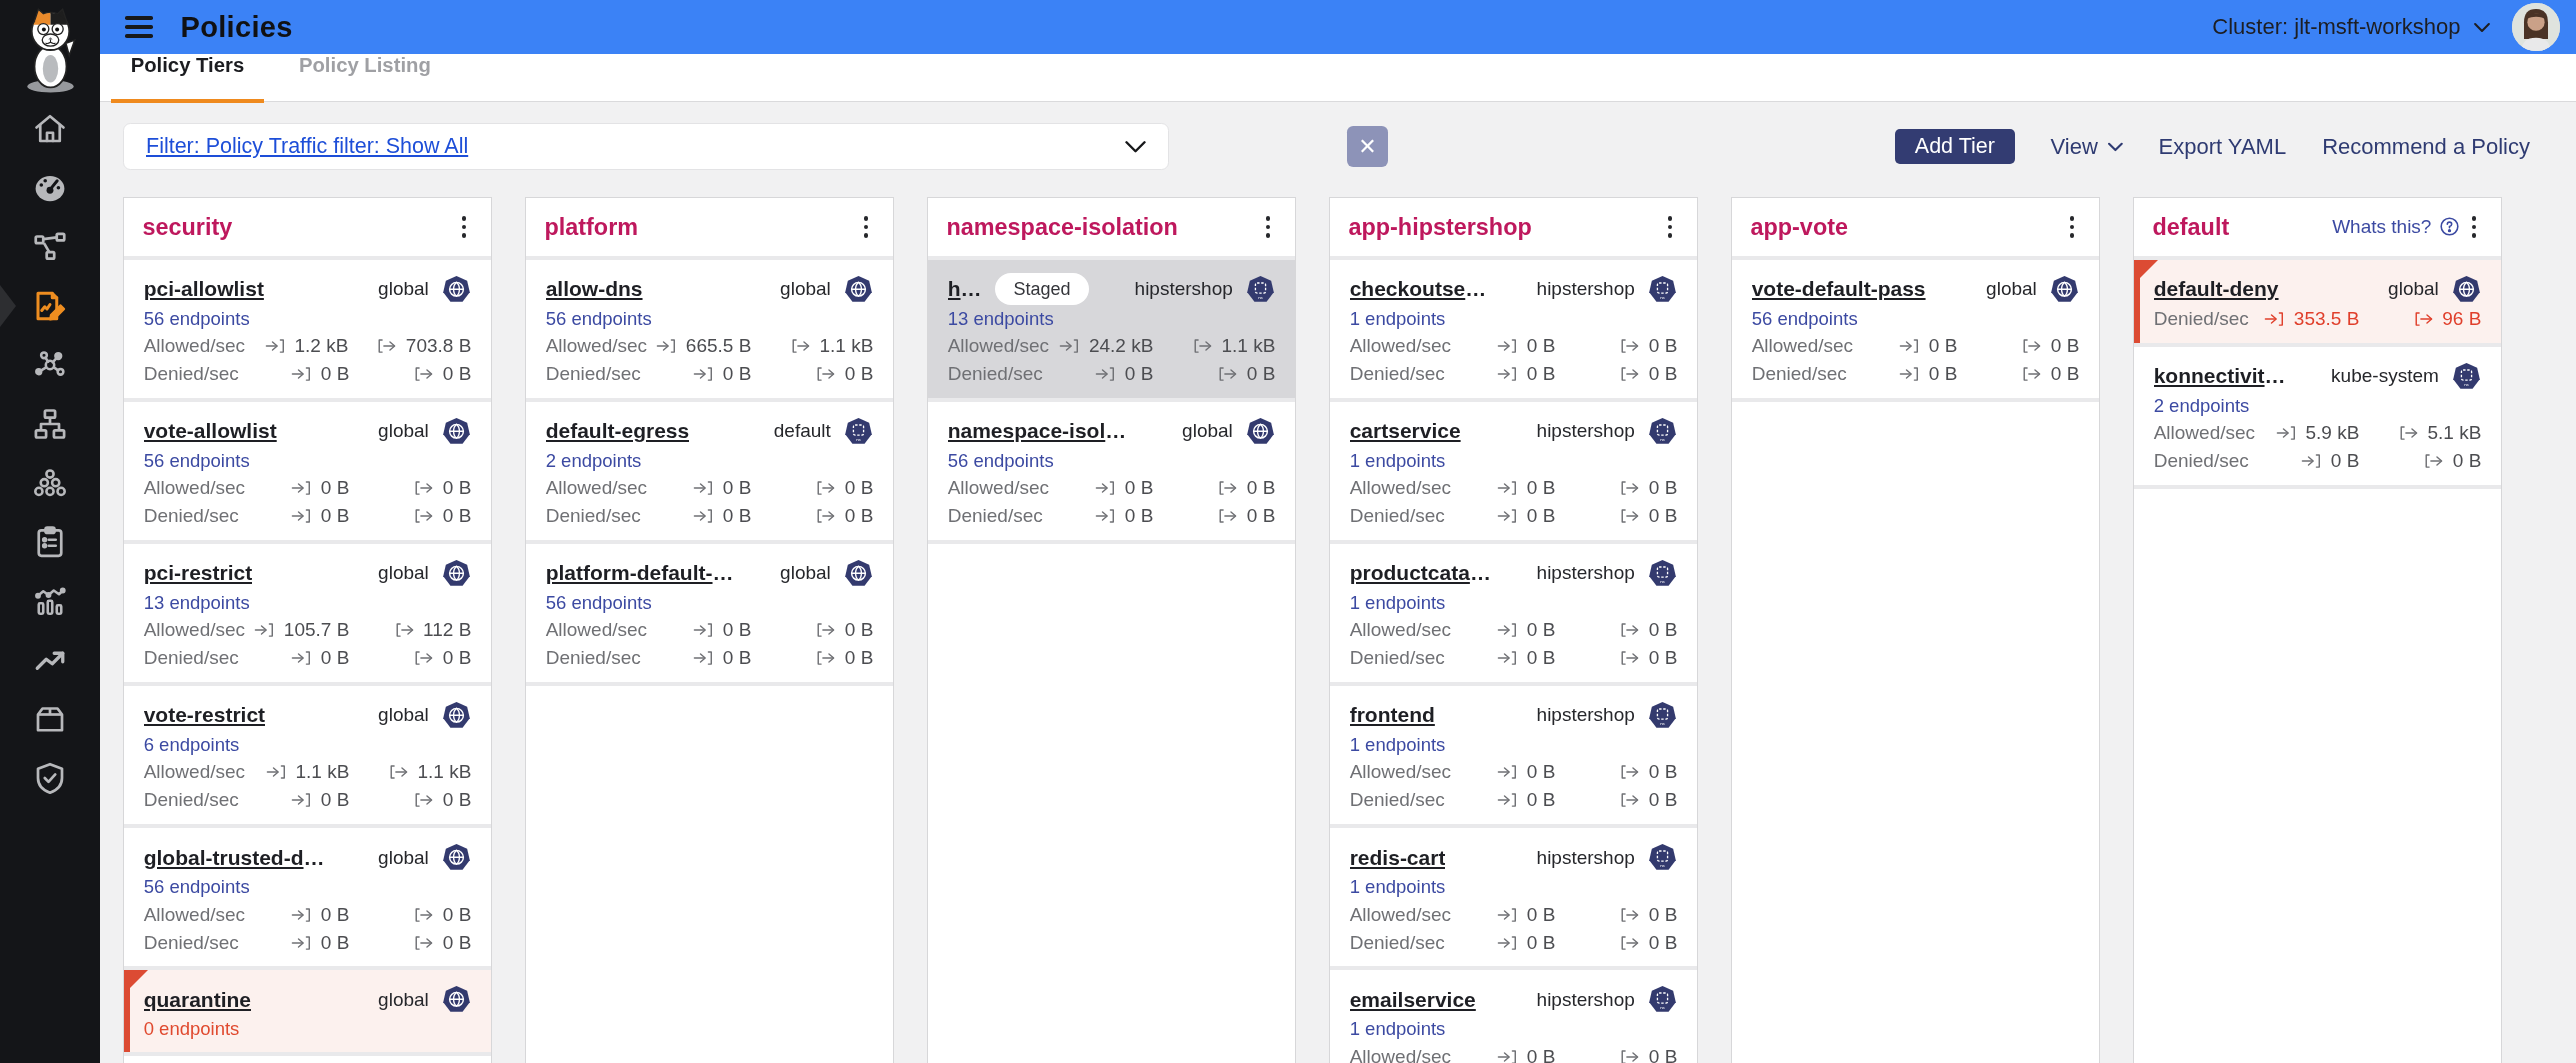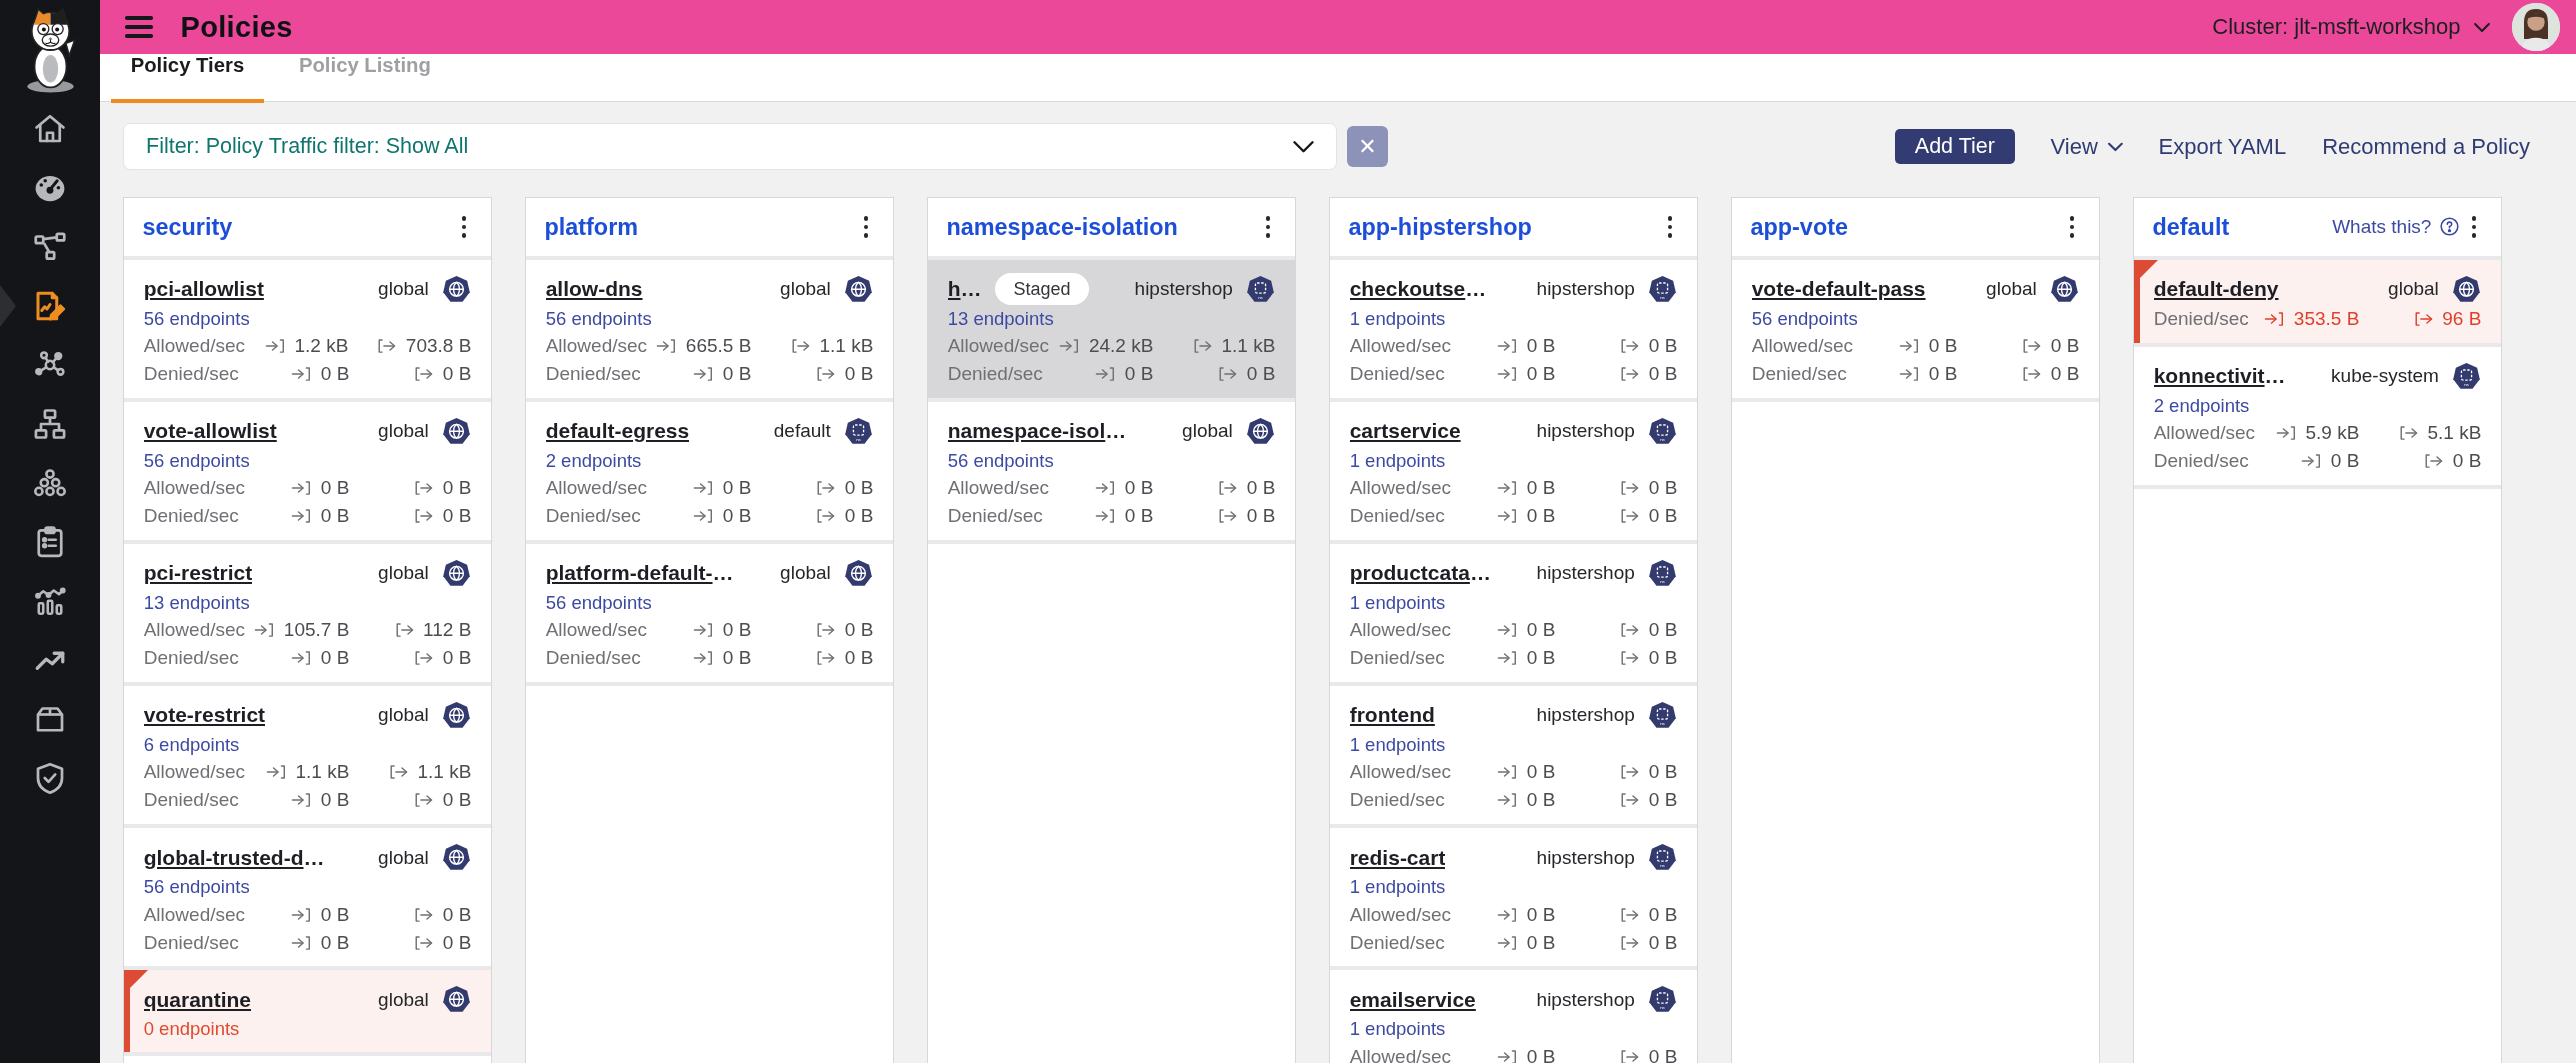"Policies" .topbar { background: #ec4899 -> #3b82f6 }
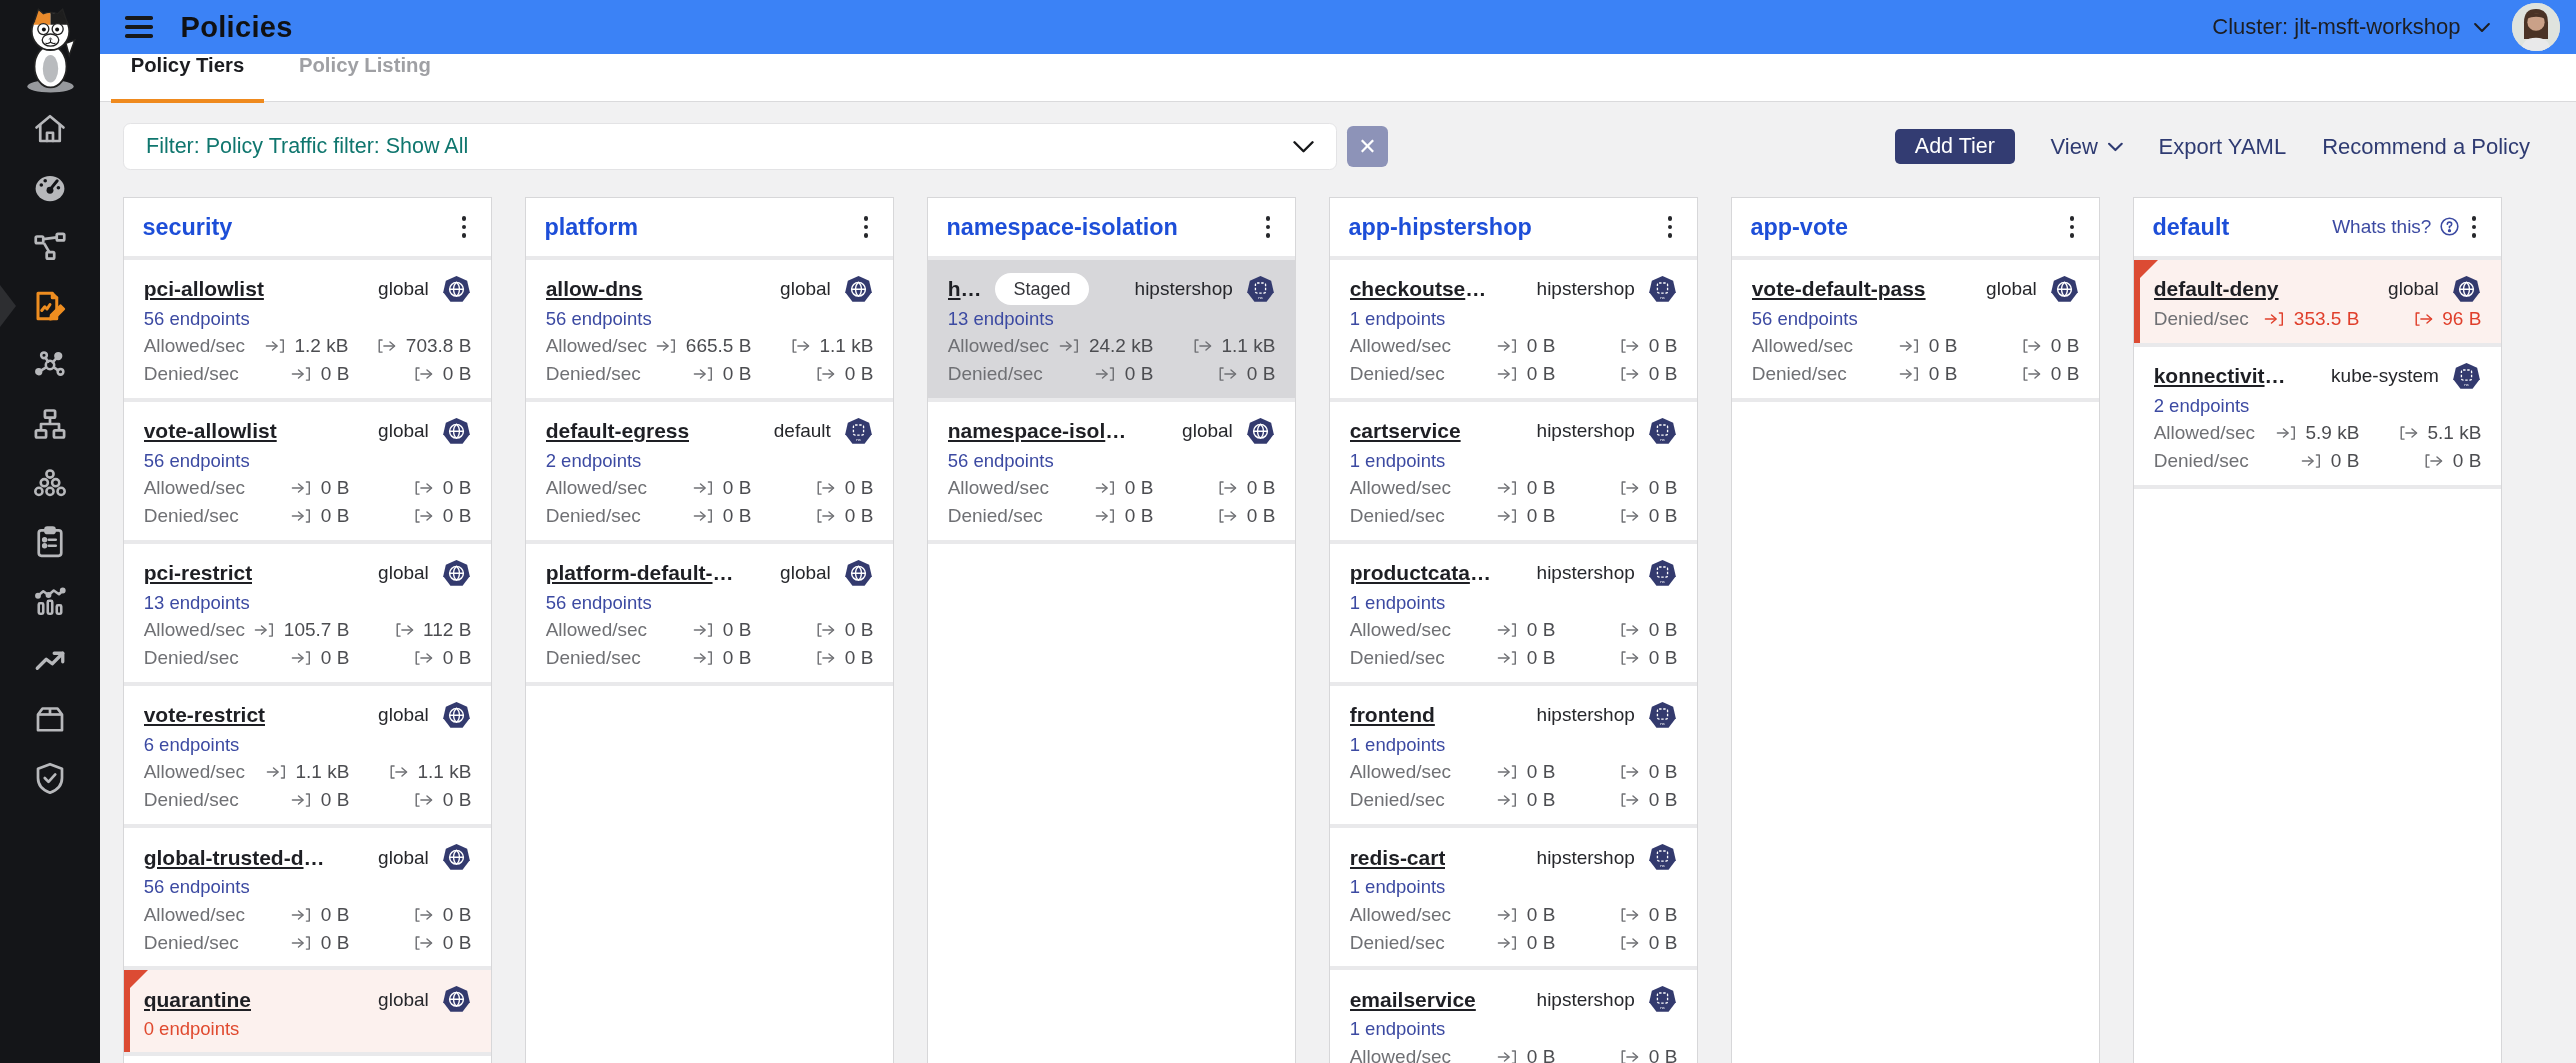"Filter: Policy Traffic filter: Show" .filter-box { color: #0f766e -> #1d4ed8; text-decoration: none -> underline; width: 1214px -> 1046px }
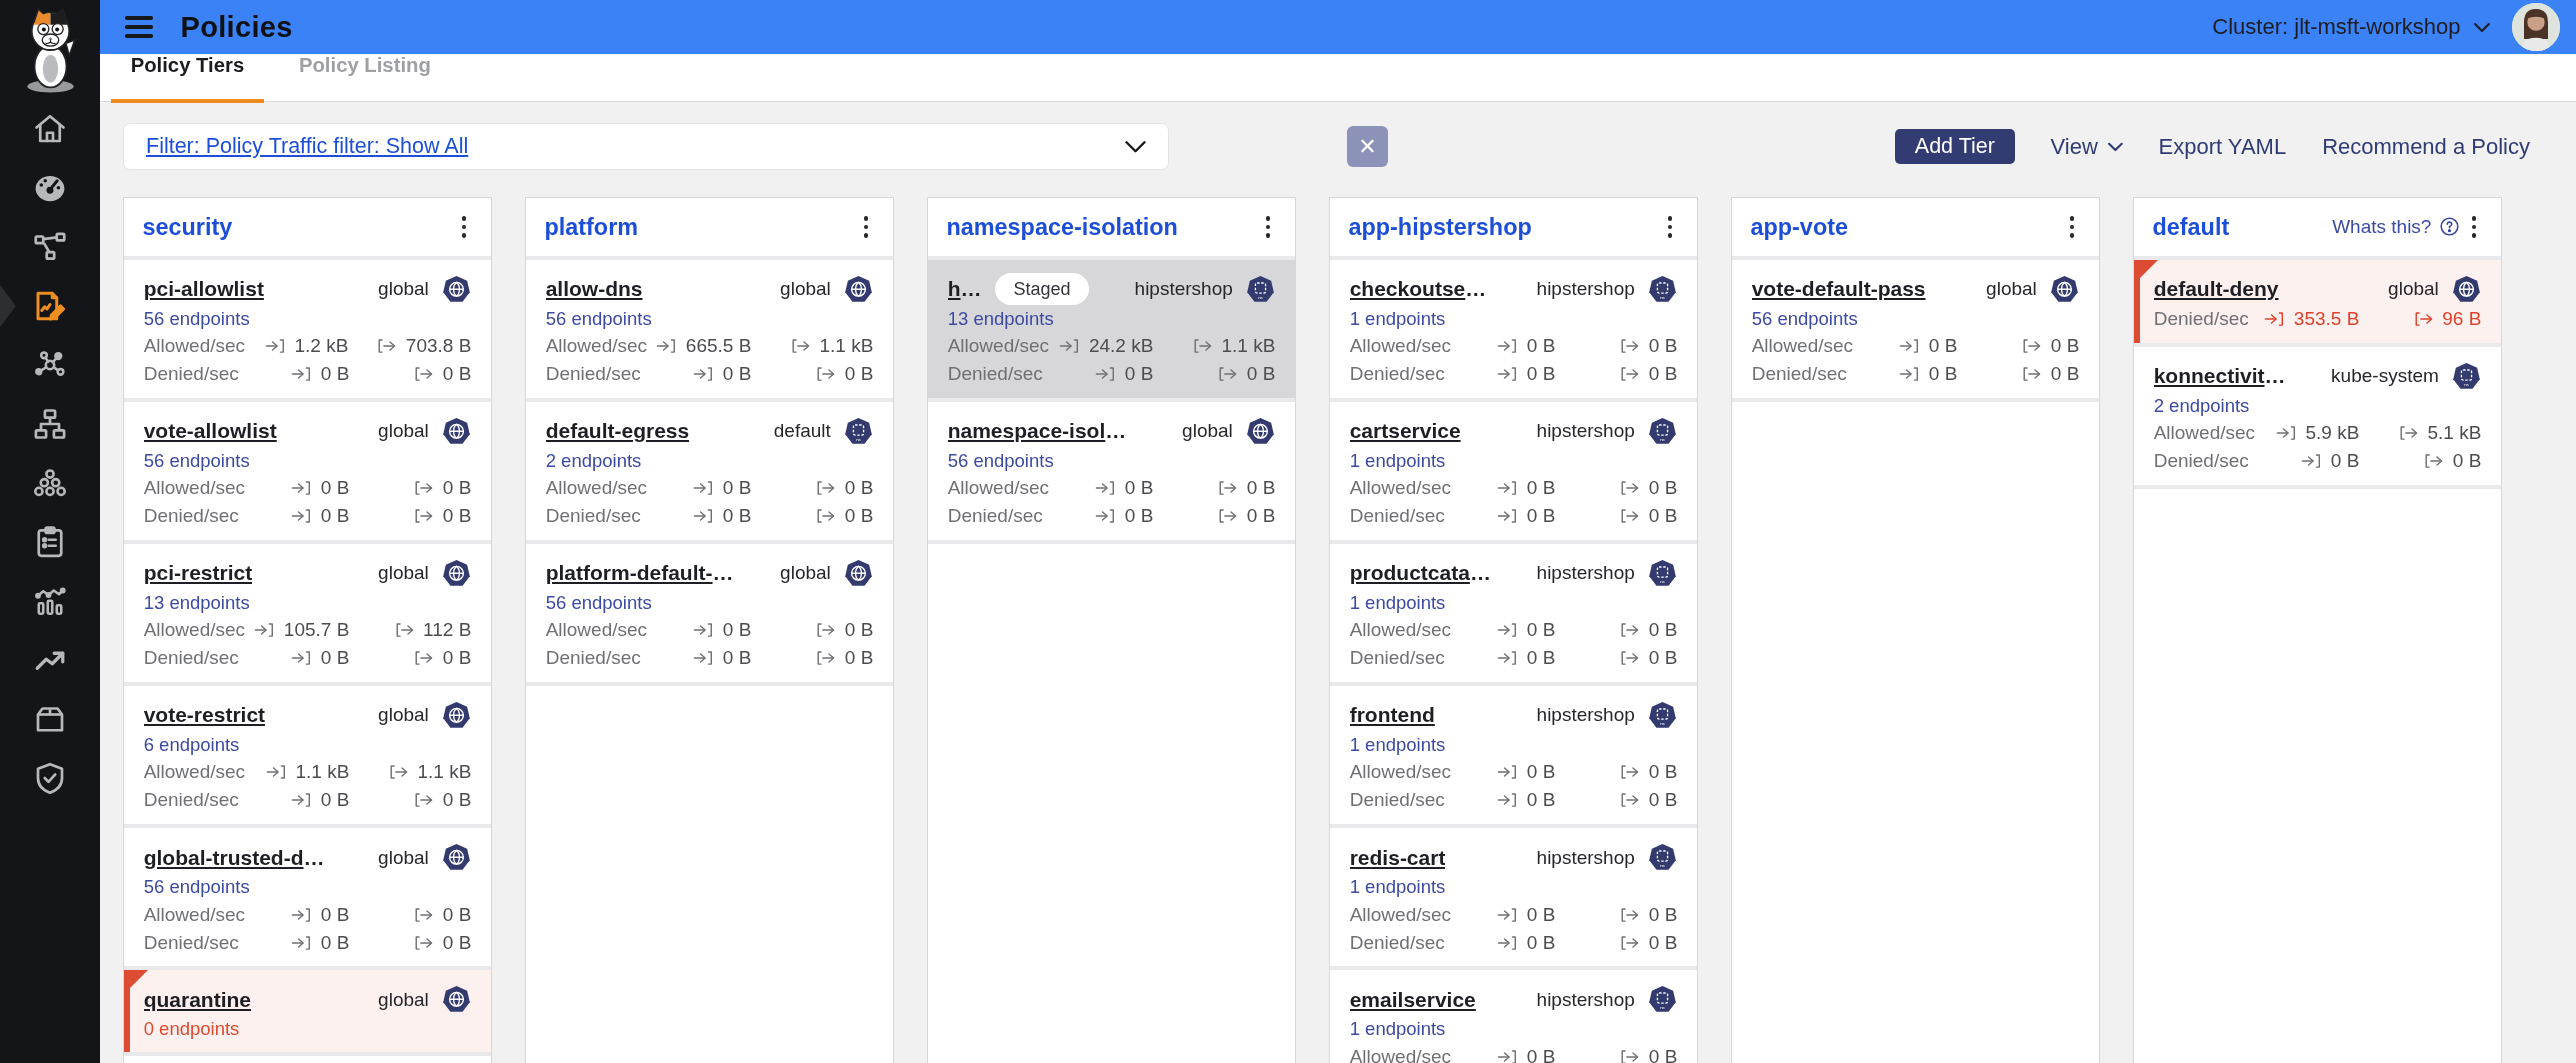"security" .tier-title { color: #1d4ed8 -> #be185d }
